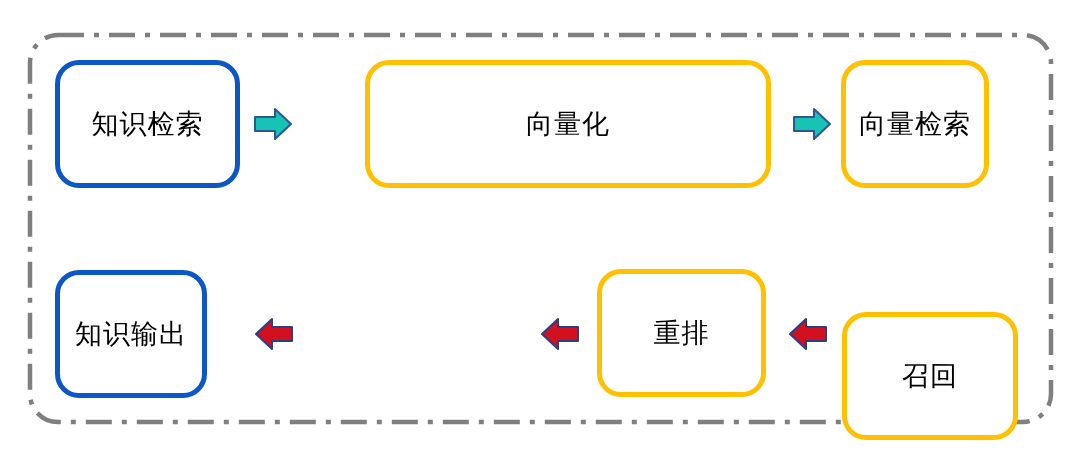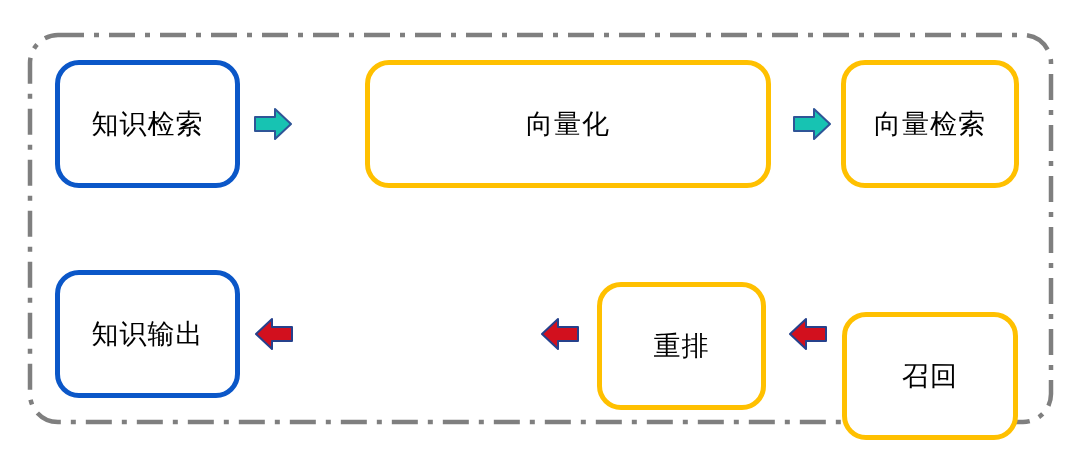"向量检索" .n-vector-retrieval { width: 178px -> 148px }
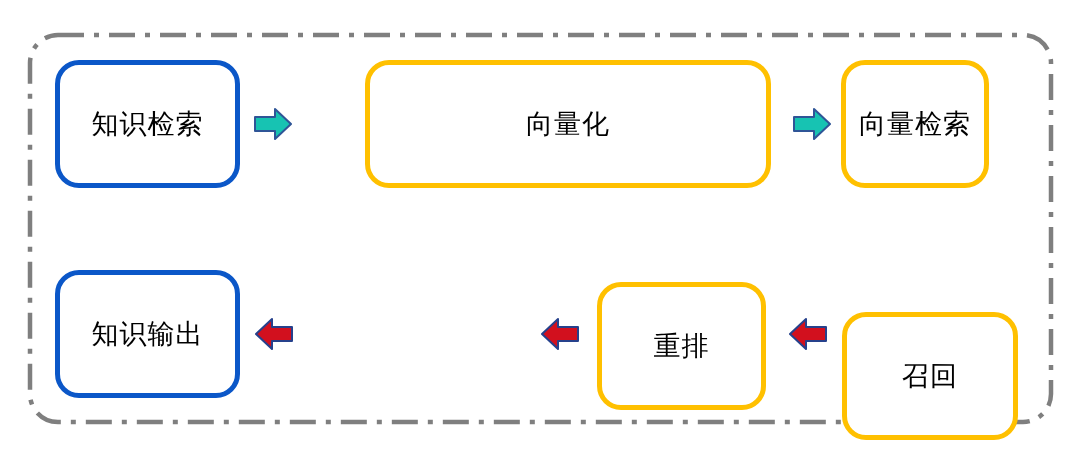"知识输出" .n-knowledge-output { width: 185px -> 152px }
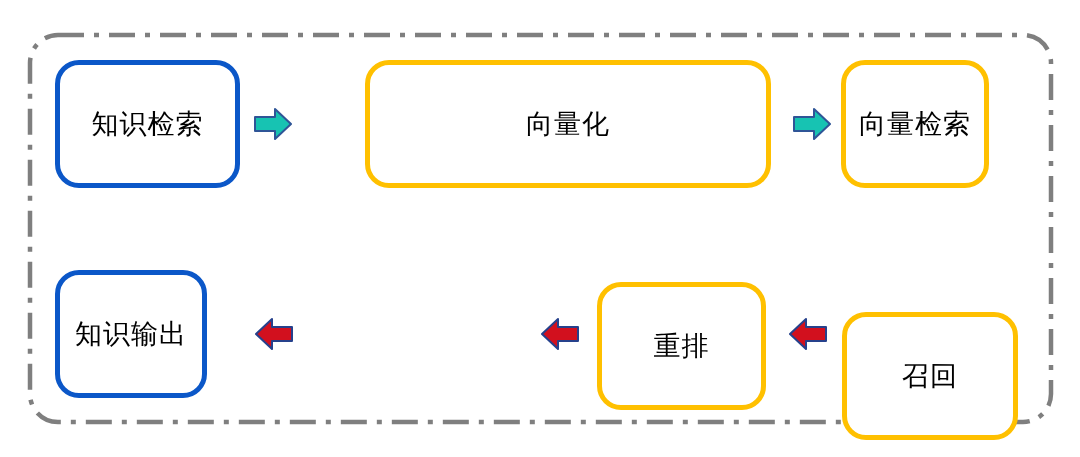"重排" .n-rerank { top: 282px -> 269px }
